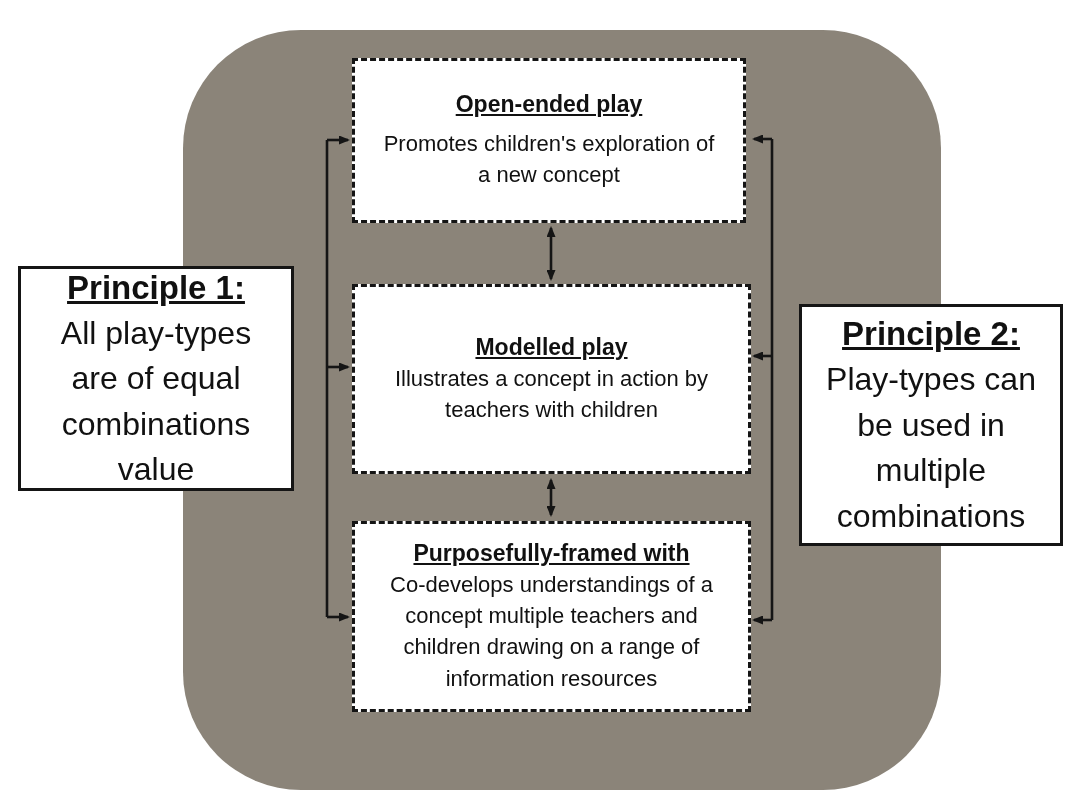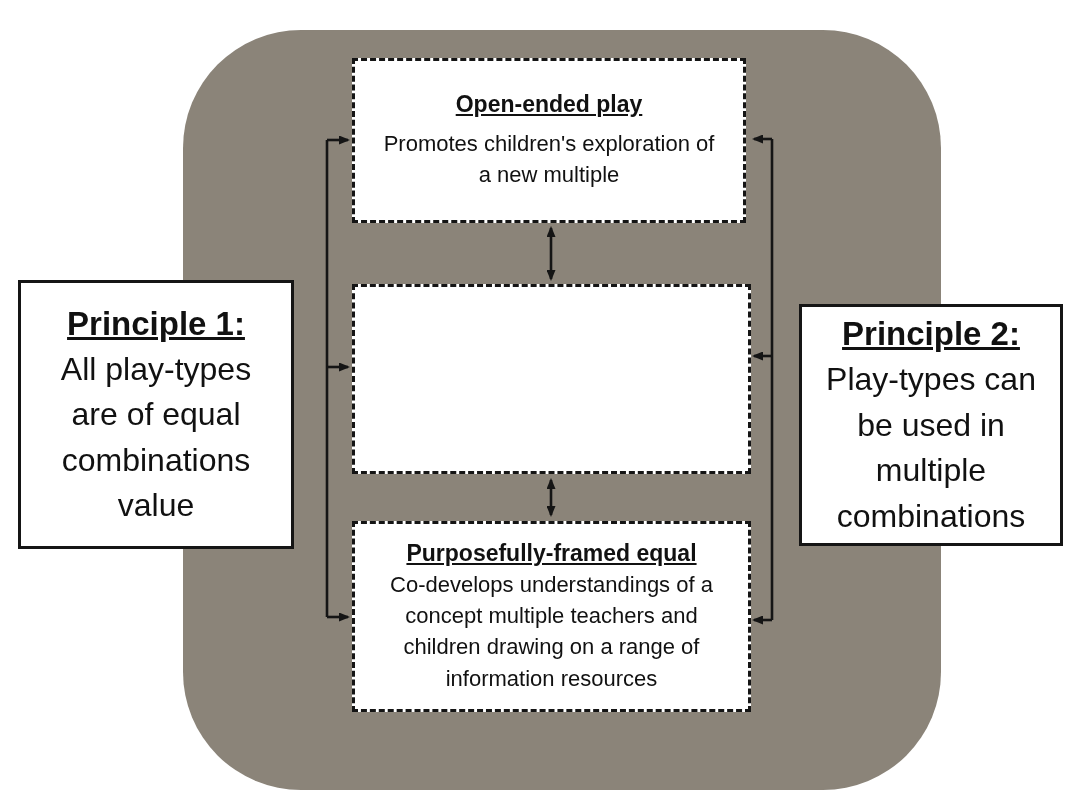"Promotes children's exploration of" div.desc { text: multiple -> concept }
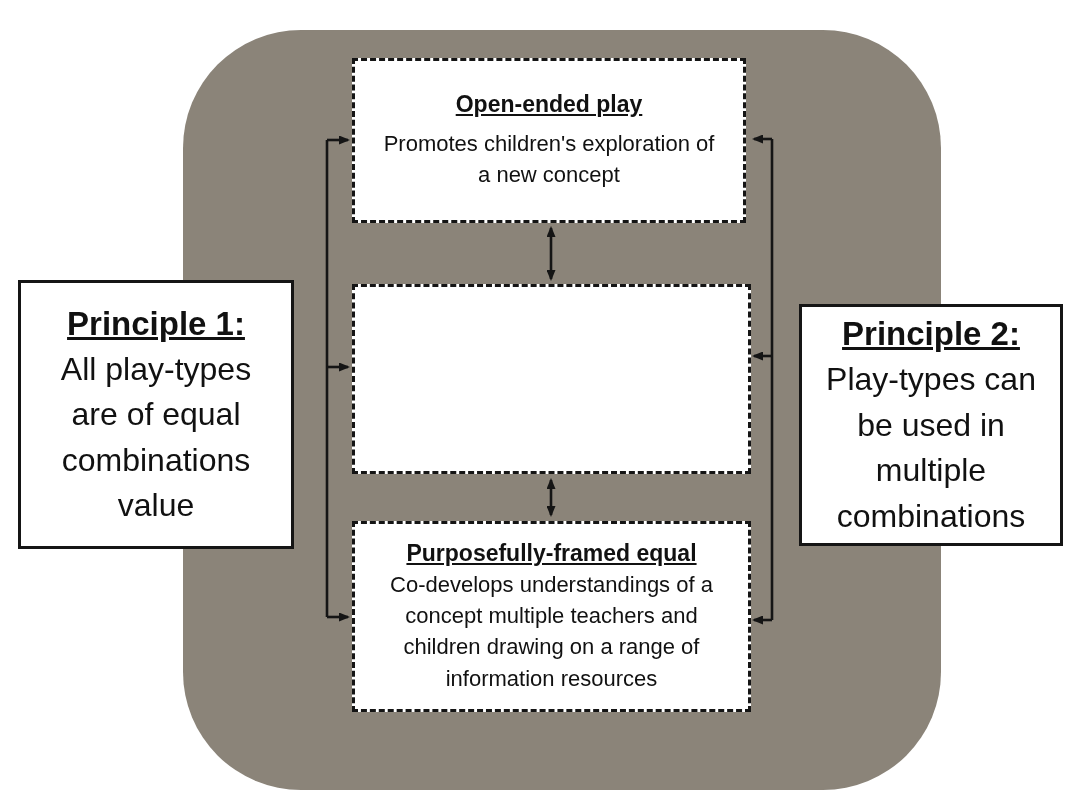"Principle 1:" #principle-1 { height: 269px -> 225px; top: 280px -> 266px }
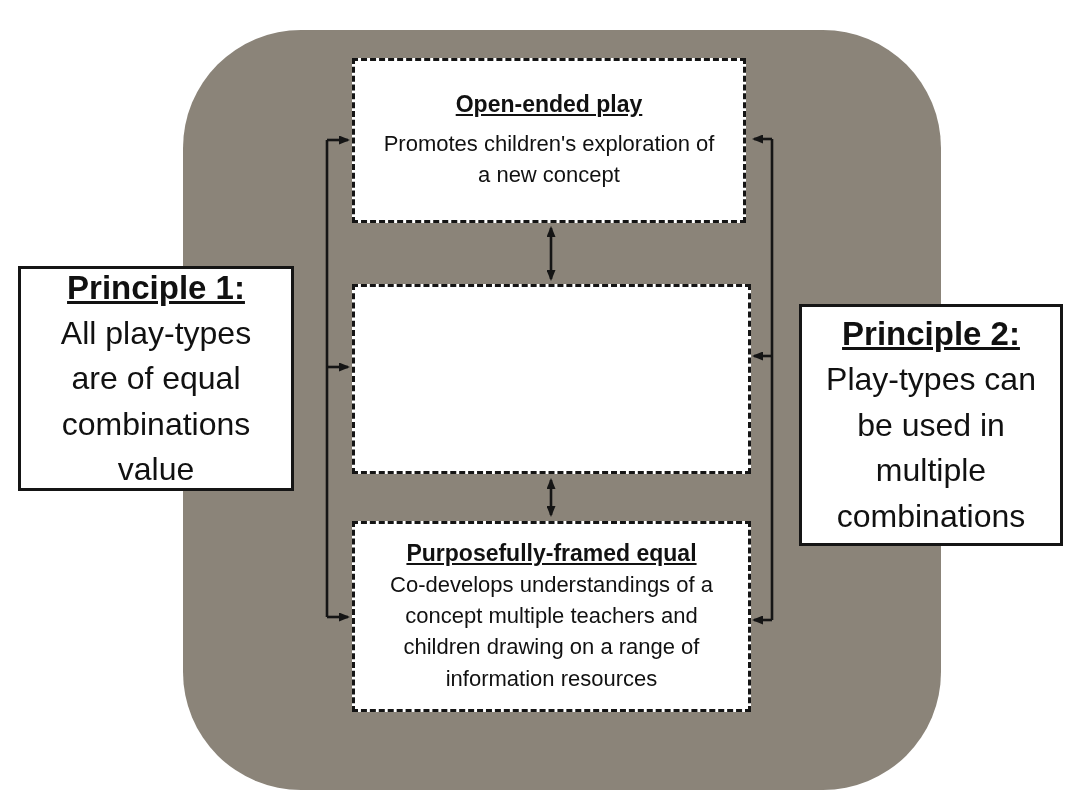"Modelled play" div.title { html: none -> <div>Modelled play</div> }
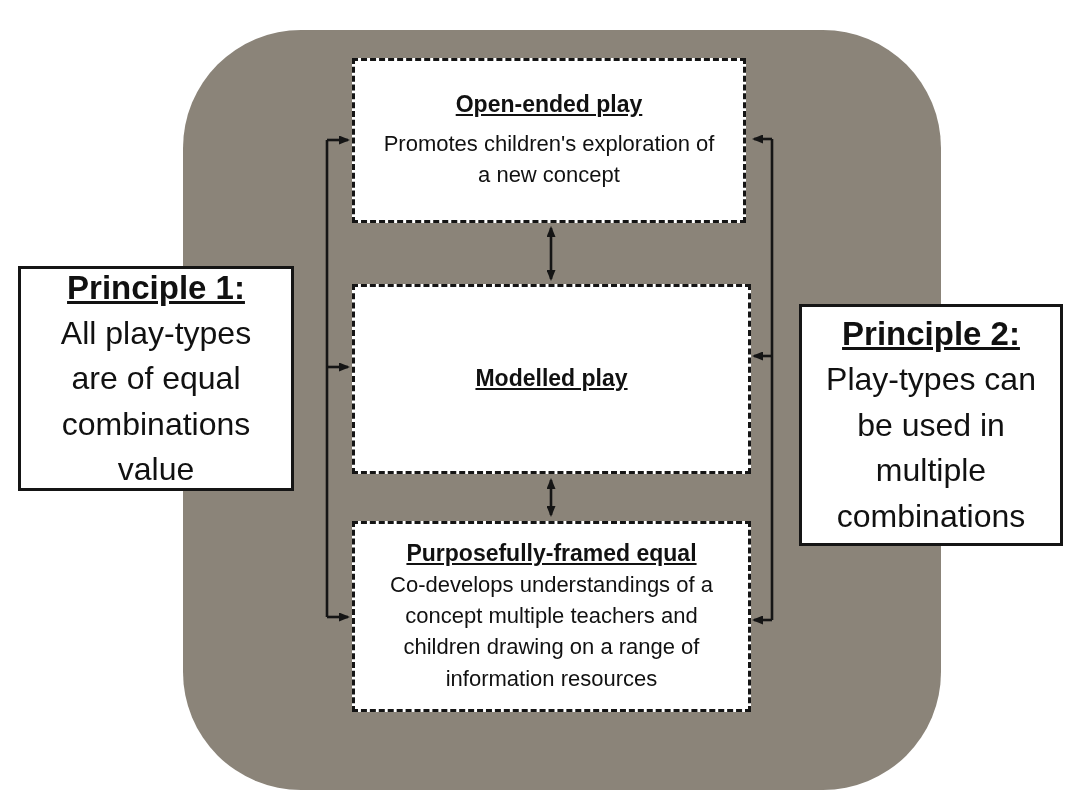"Illustrates a concept in action" div.desc { html: none -> <div>Illustrates a concept in action by teachers with children</div> }
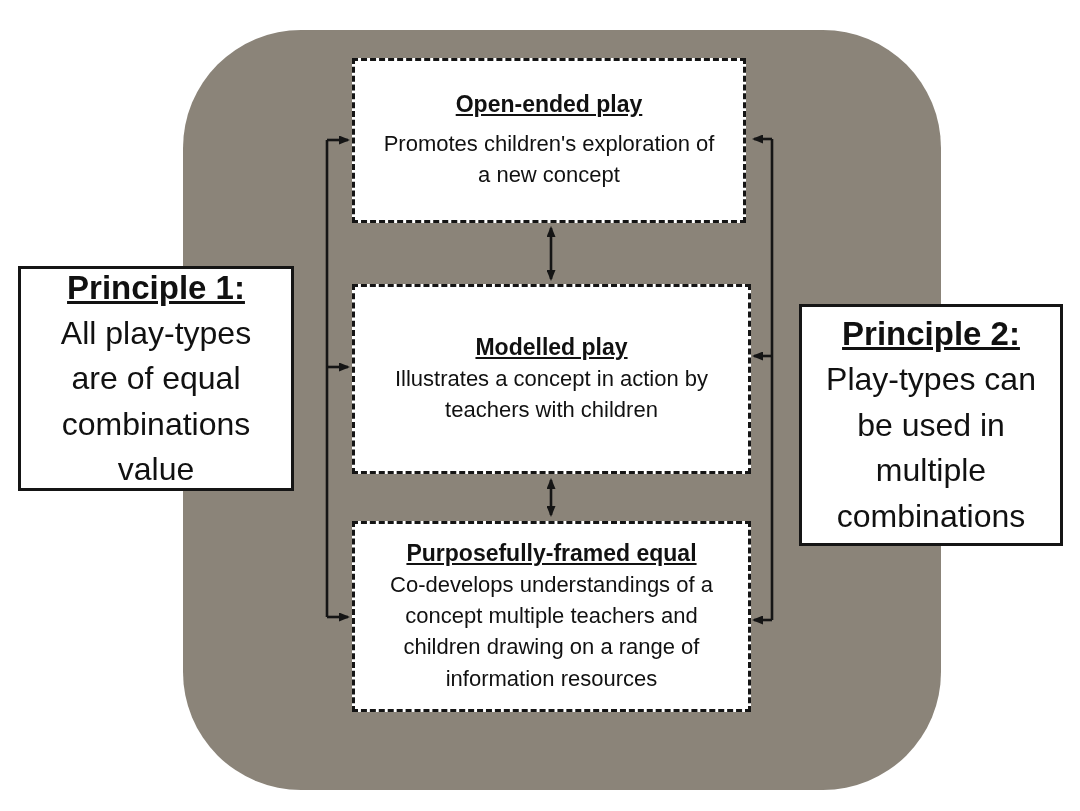"Purposefully-framed equal" div.title { text: equal -> with }
